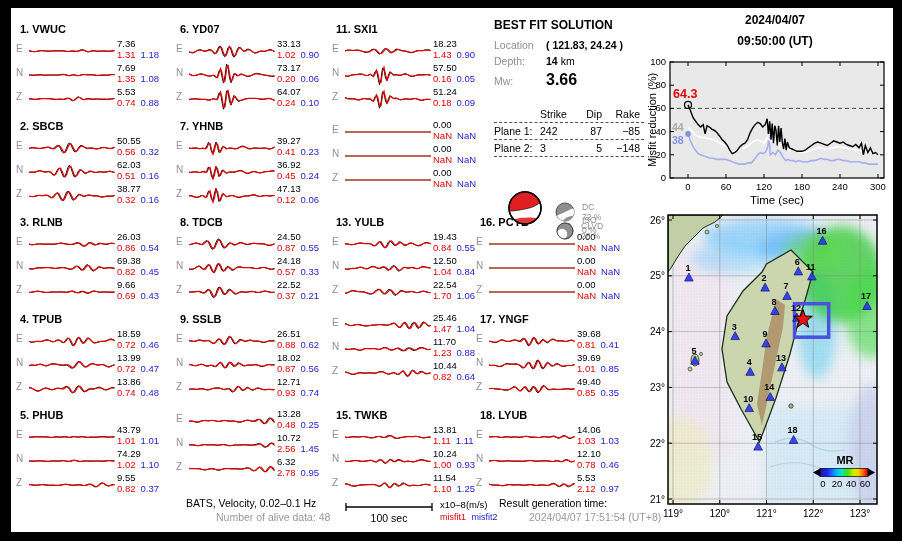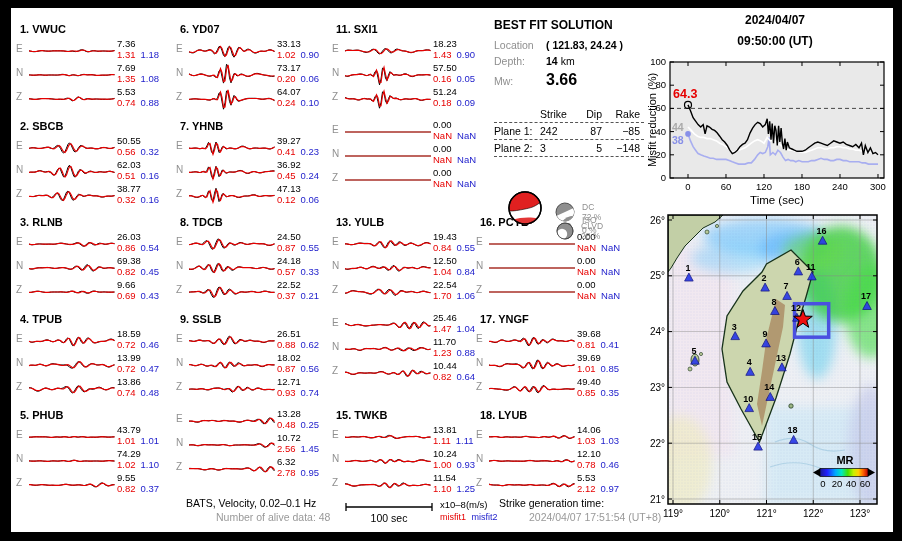"Strike generation time:" div.footnote { text: Strike -> Result }
